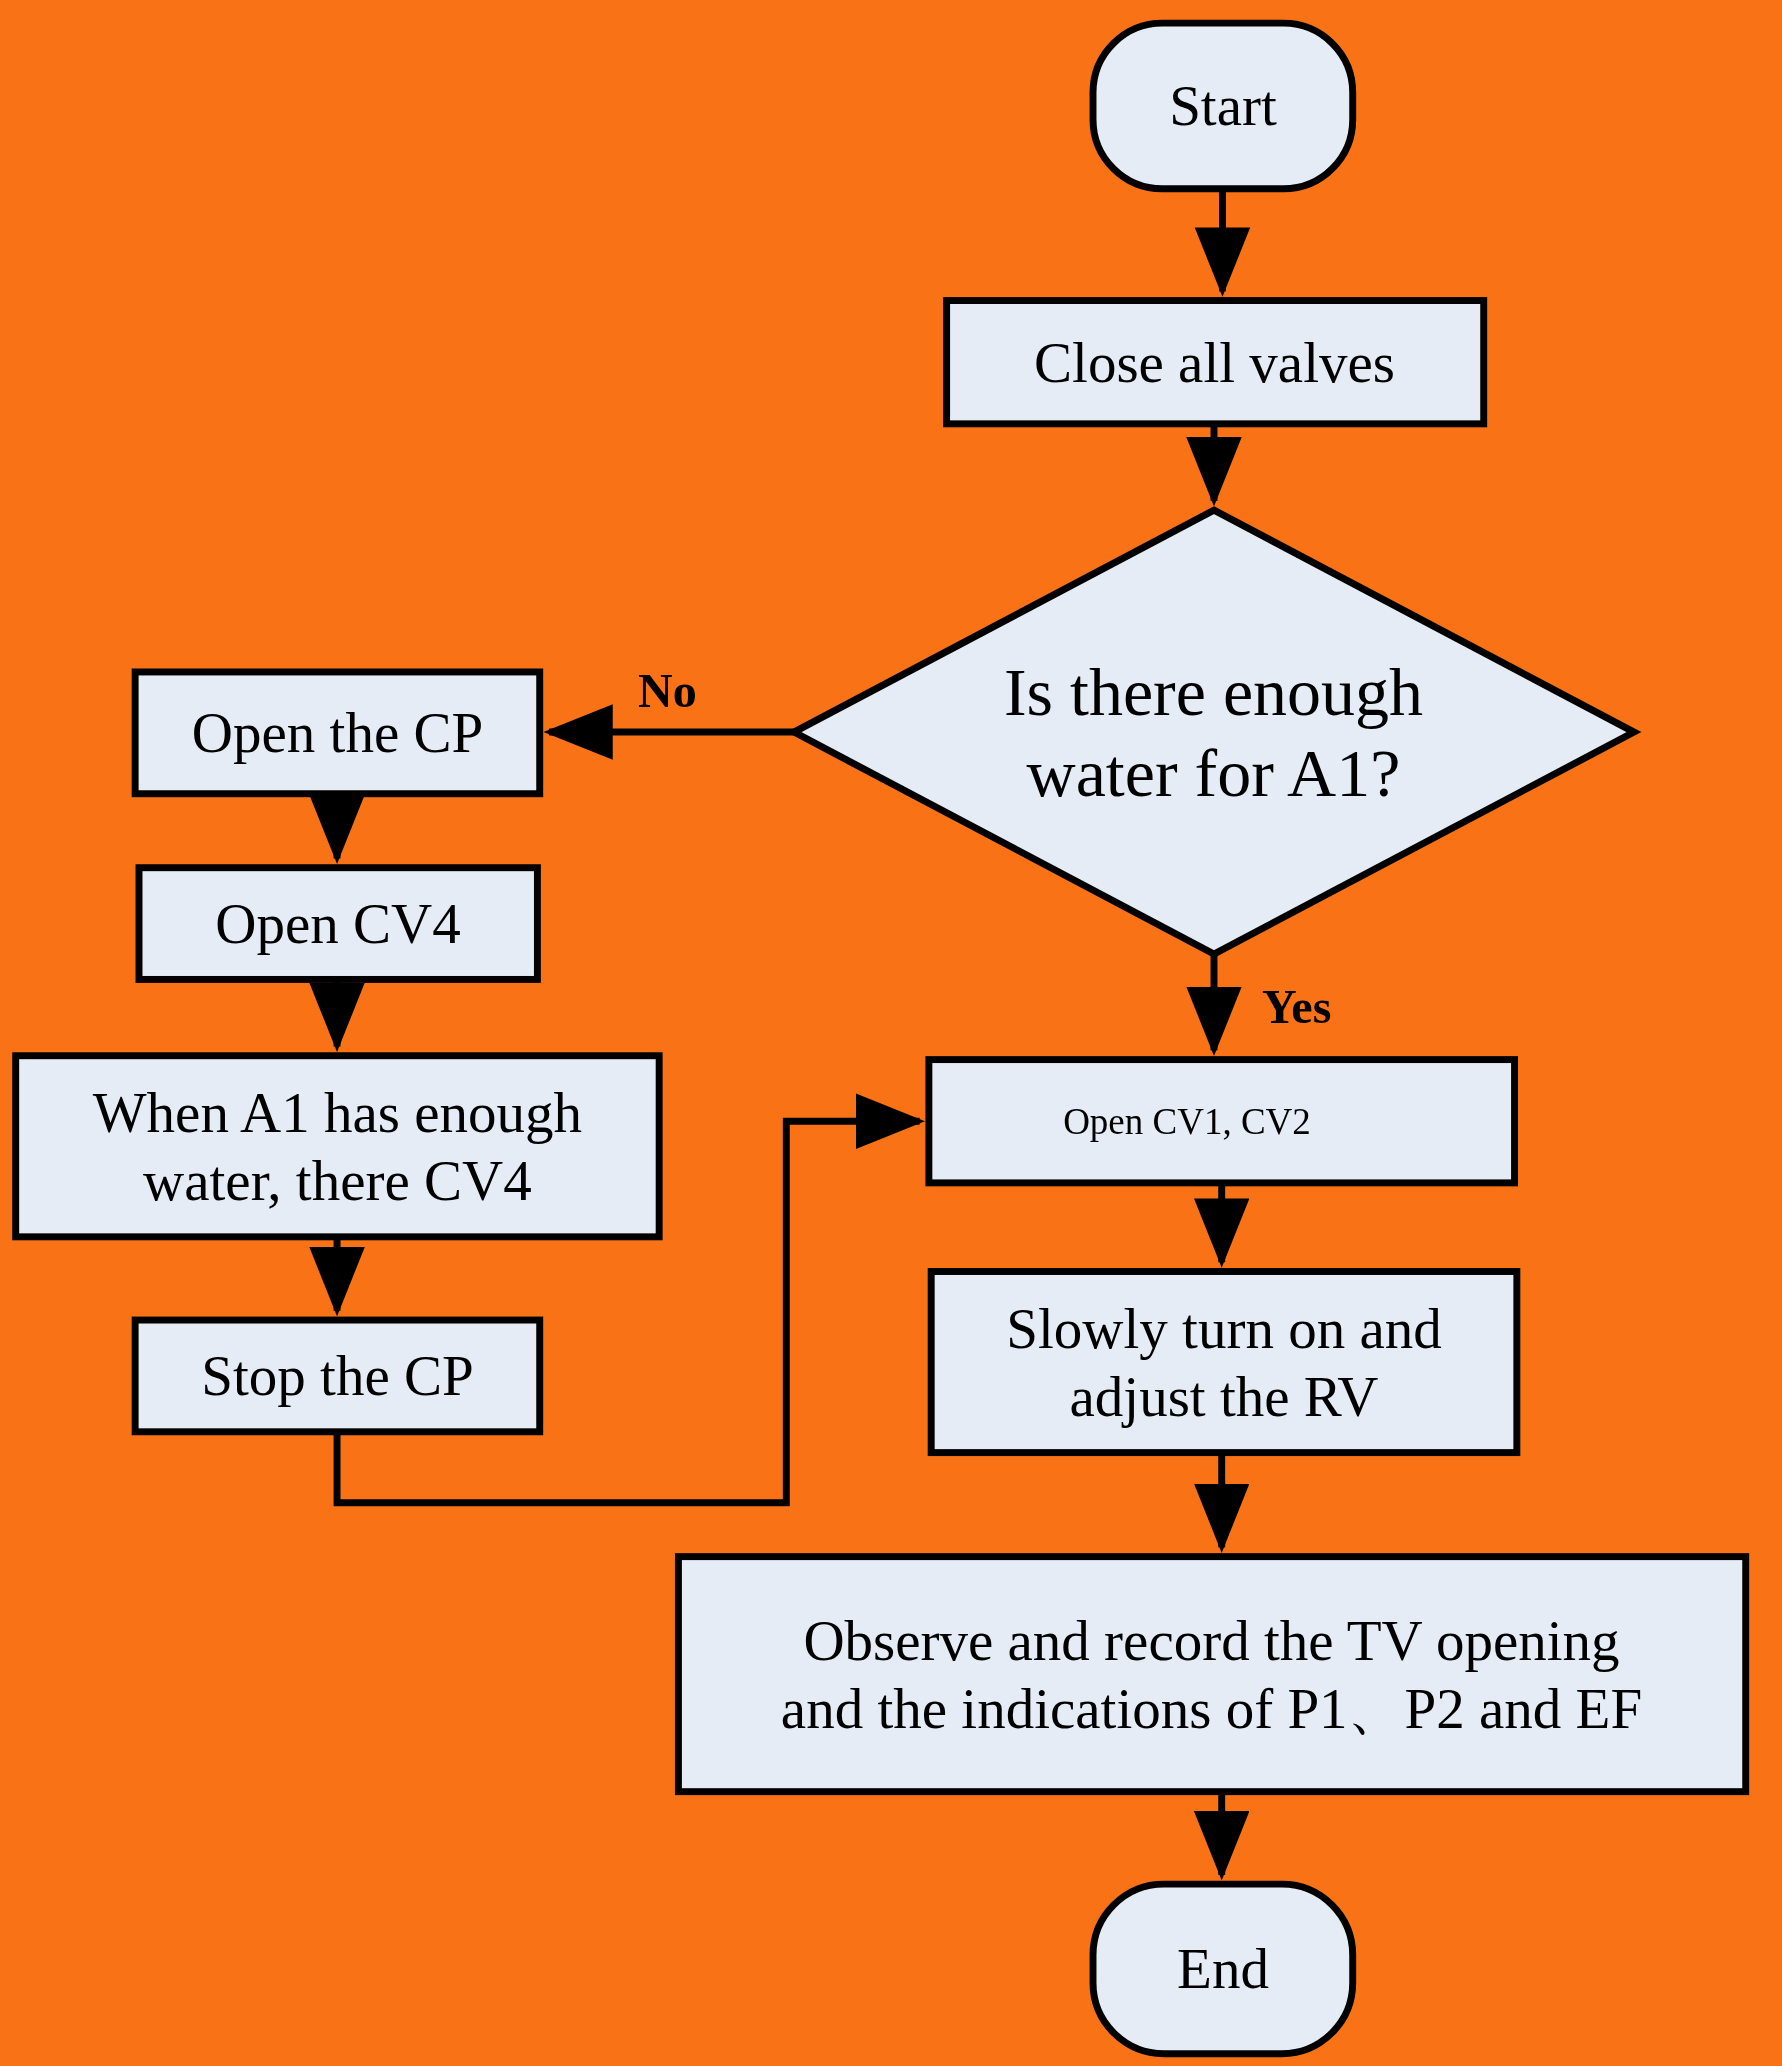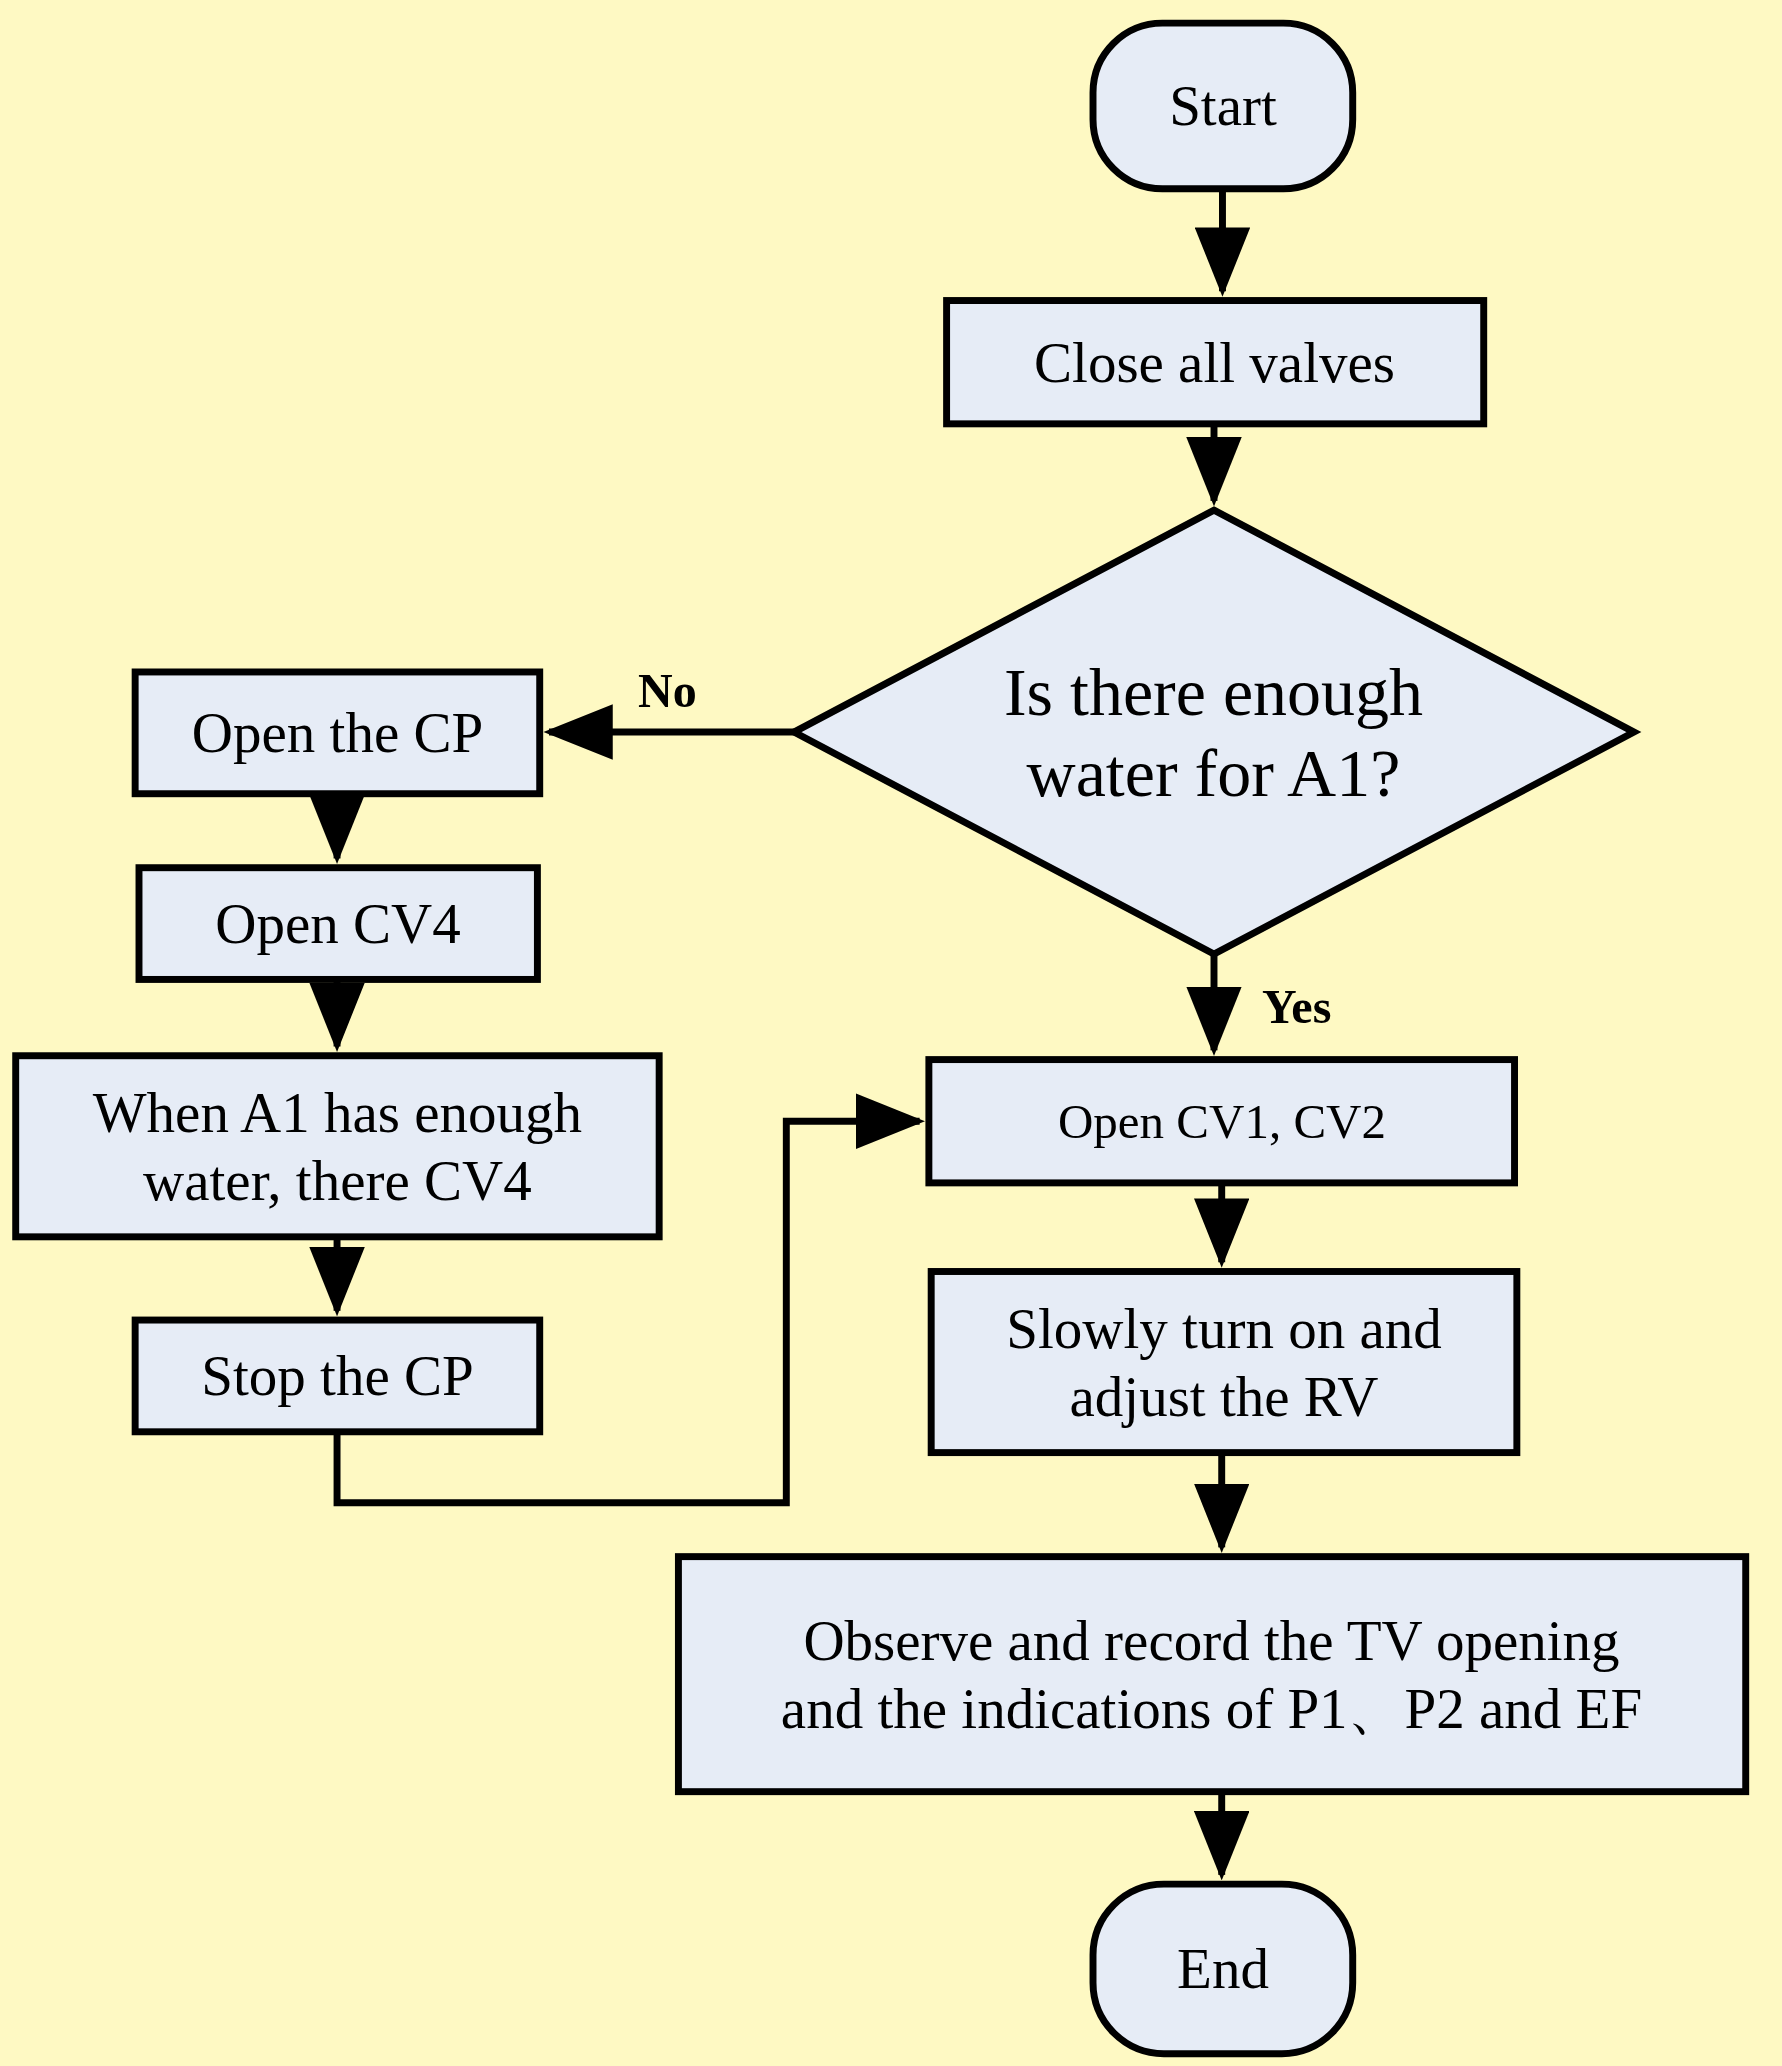"Start" #canvas { background: #fef9c3 -> #f97316 }
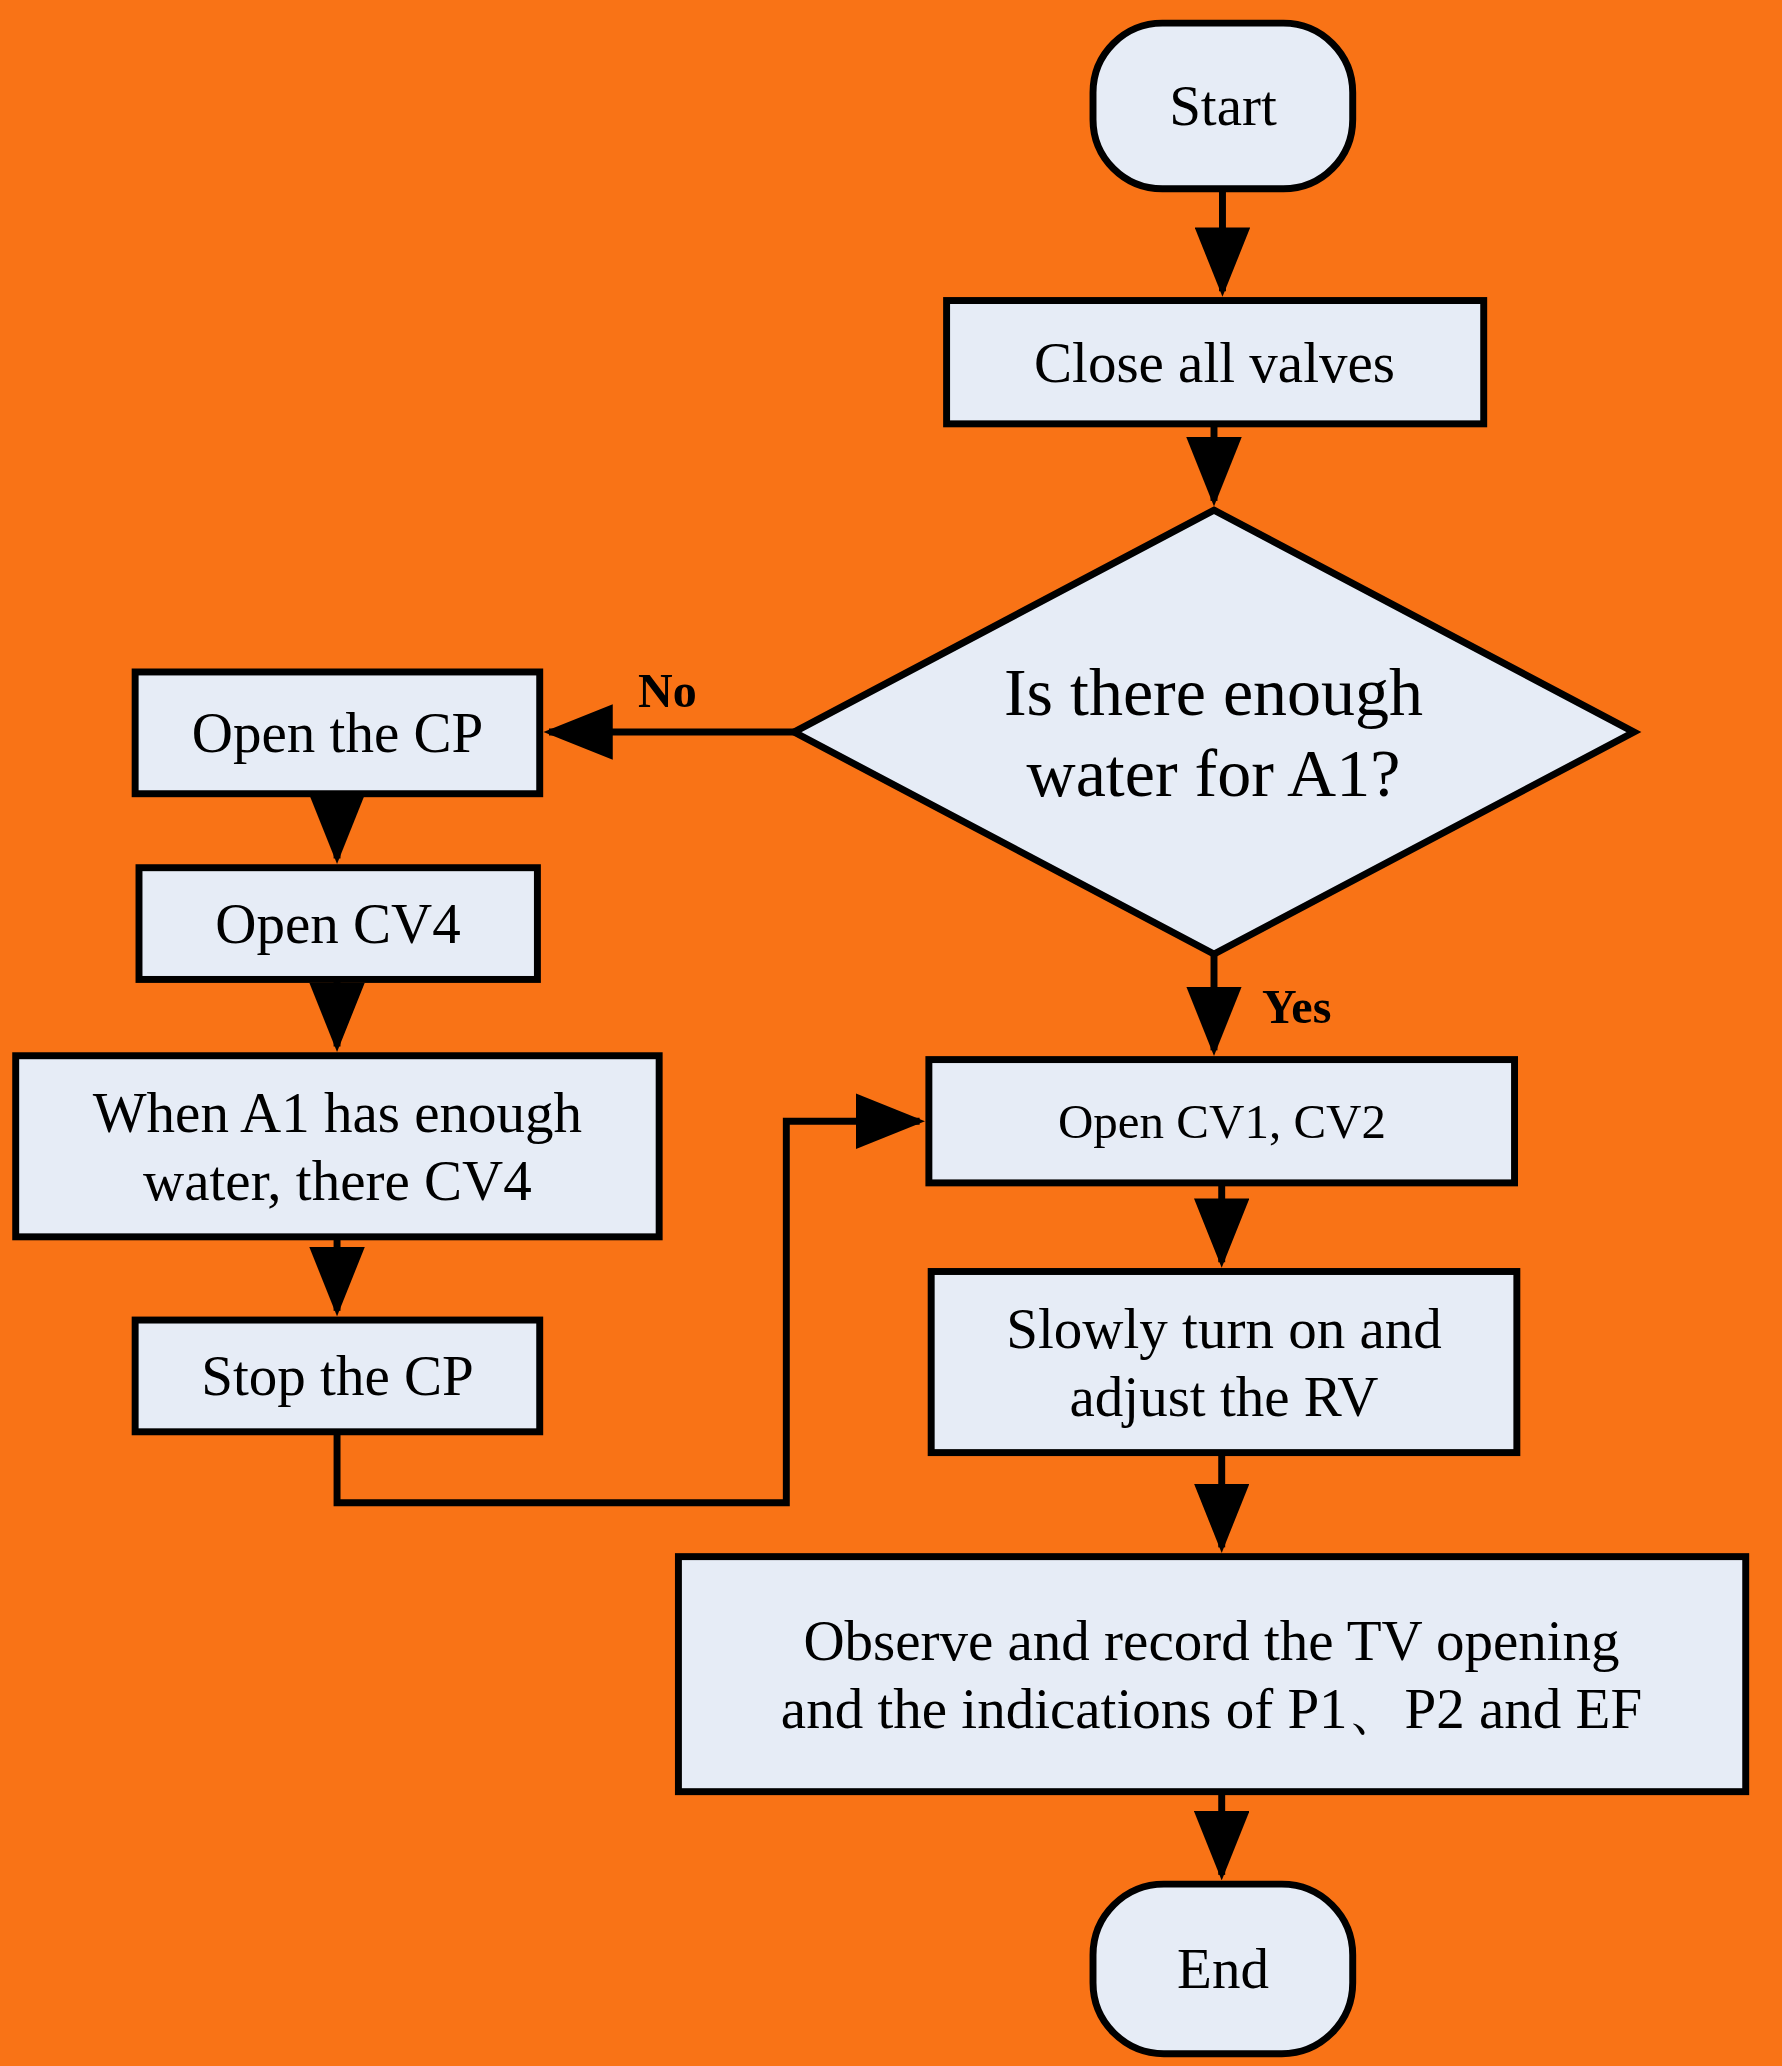"Open CV1, CV2" div.node-label { font-size: 49px -> 37px; left: 929px -> 894px }
